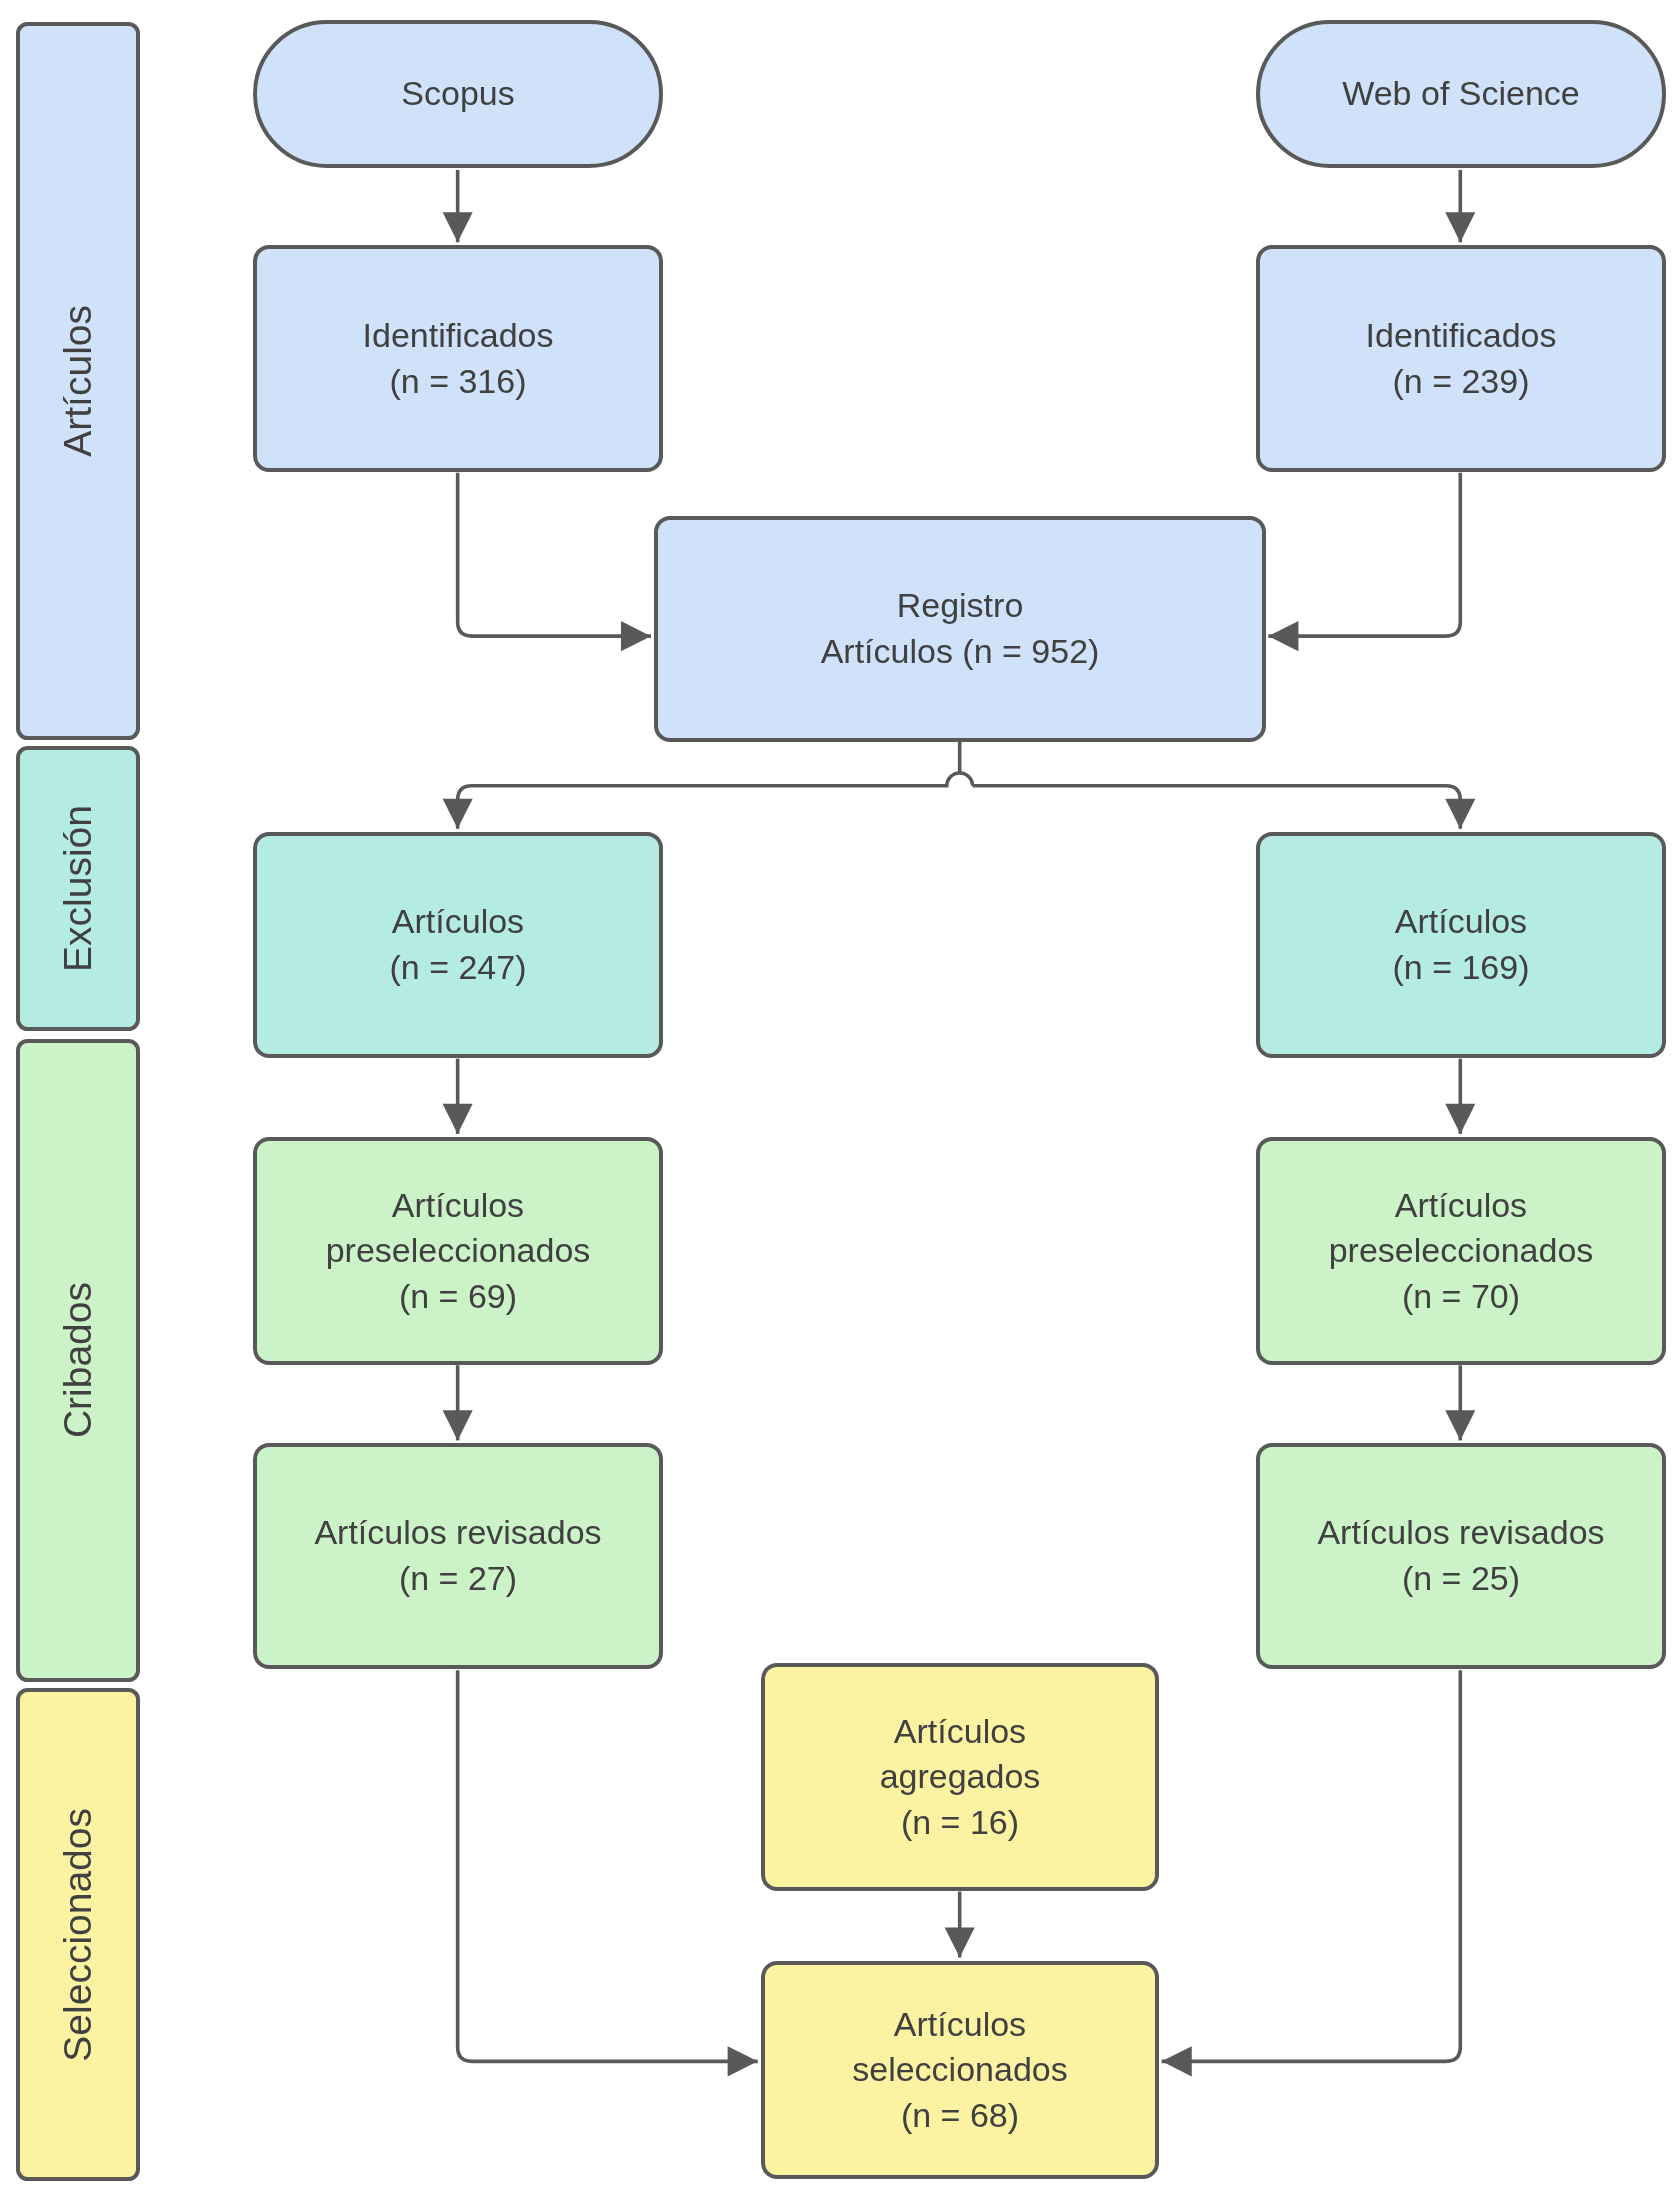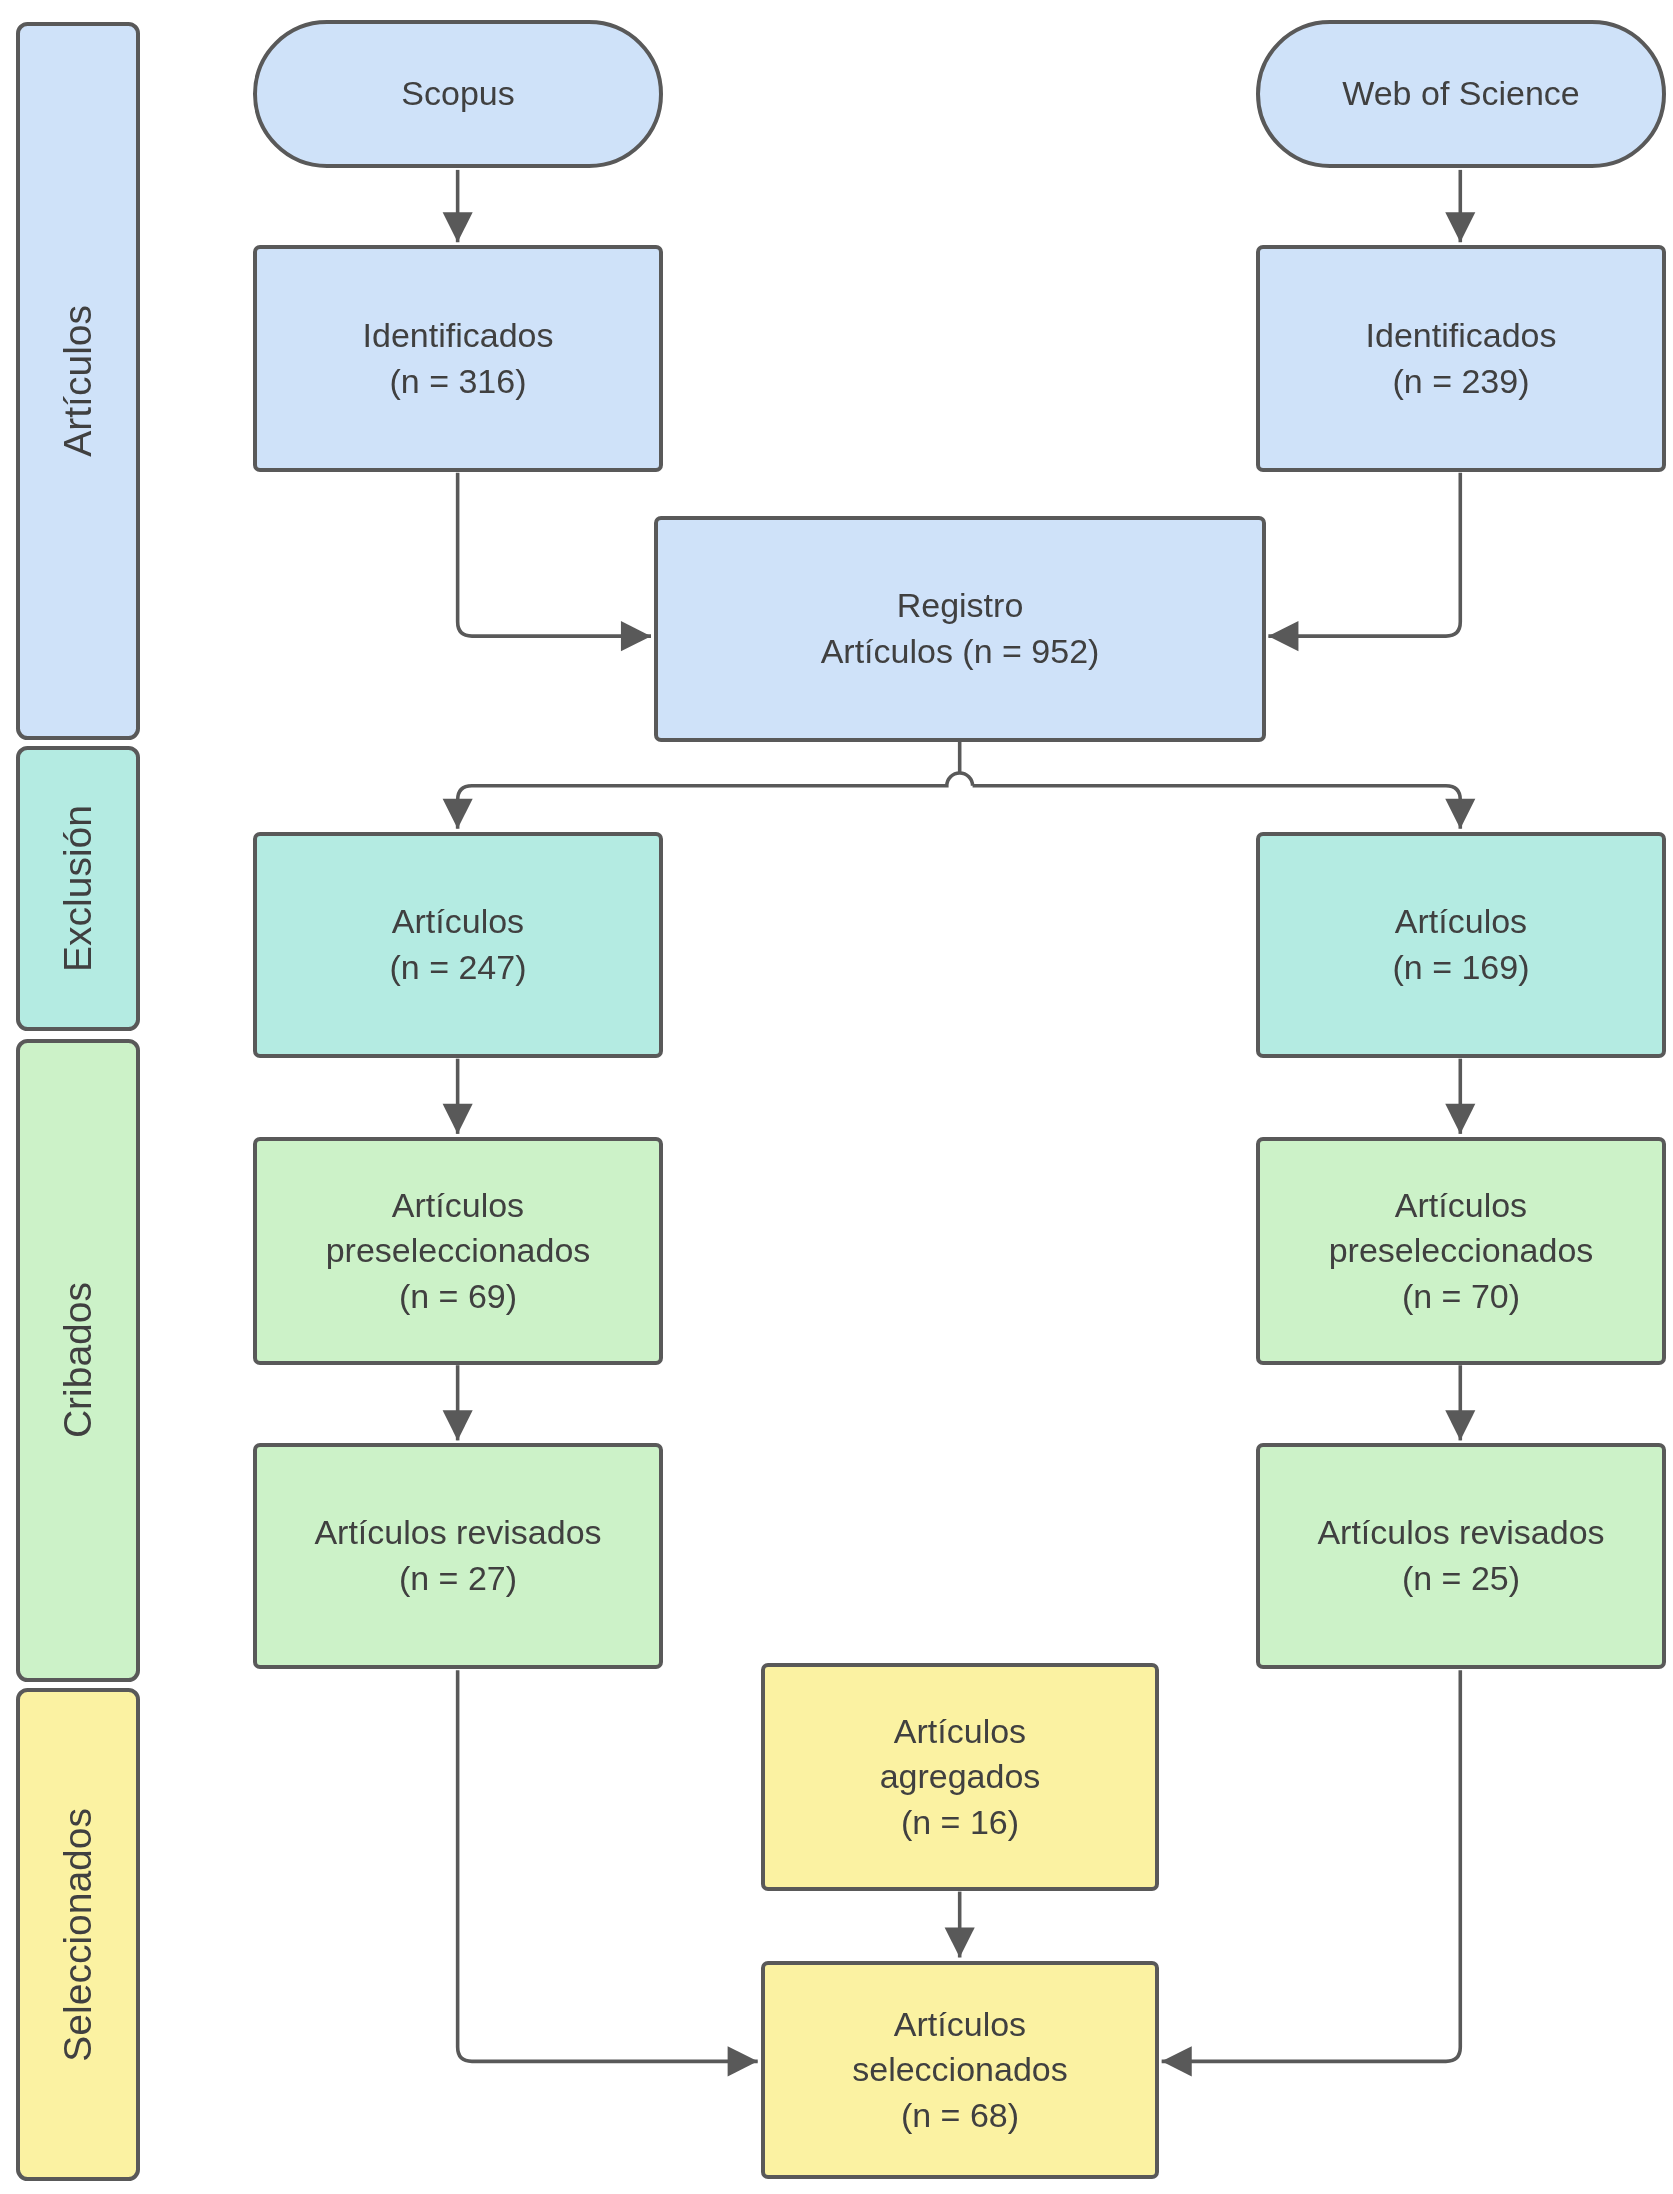"Identificados" .node { border-radius: 7px -> 16px }
